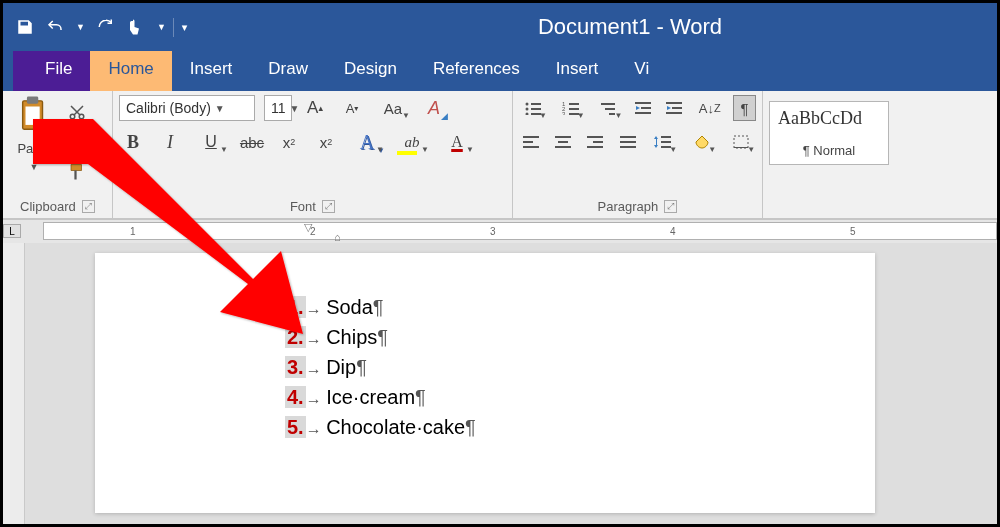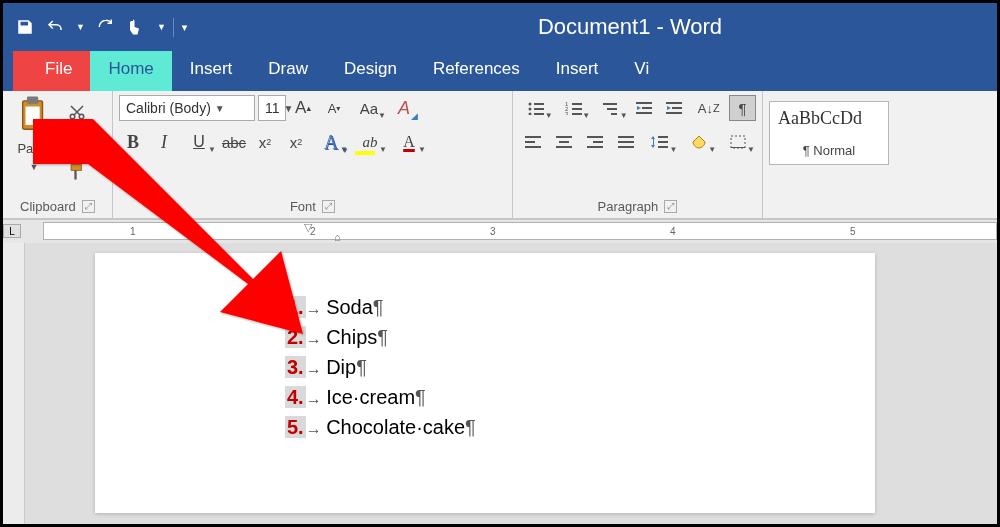"File" .tab.file { background: #ef4444 -> #4c1d95 }
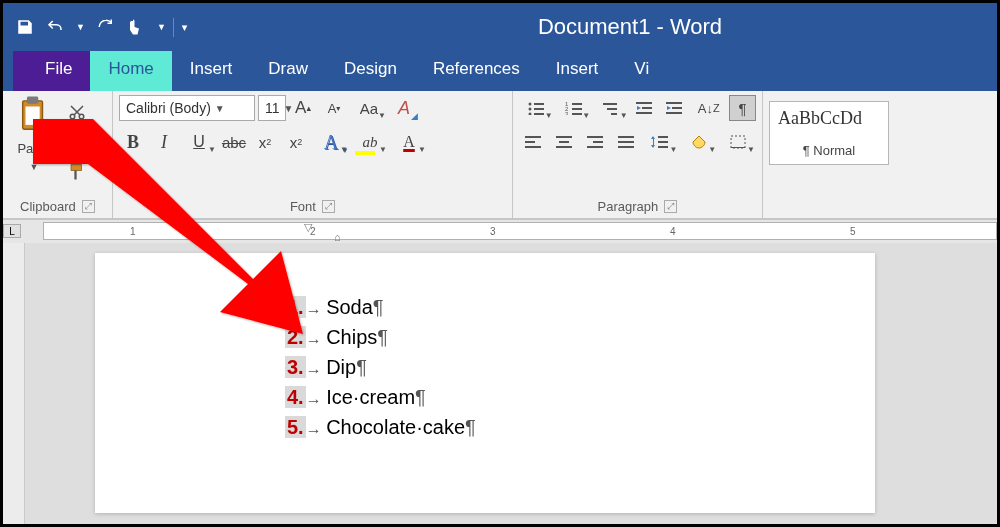"Home" .tab.active { background: #5eead4 -> #fdba74 }
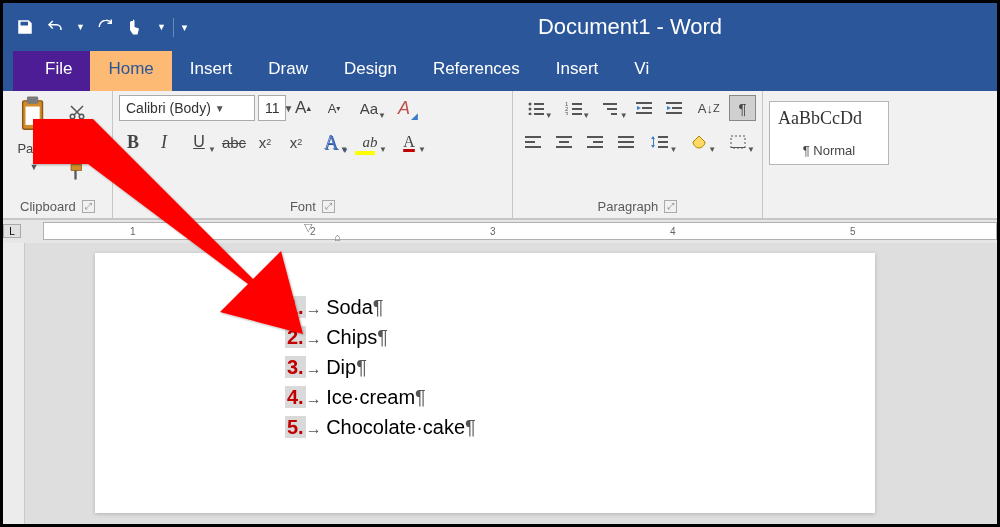"Calibri (Body)" .row { gap: 3px -> 9px }
